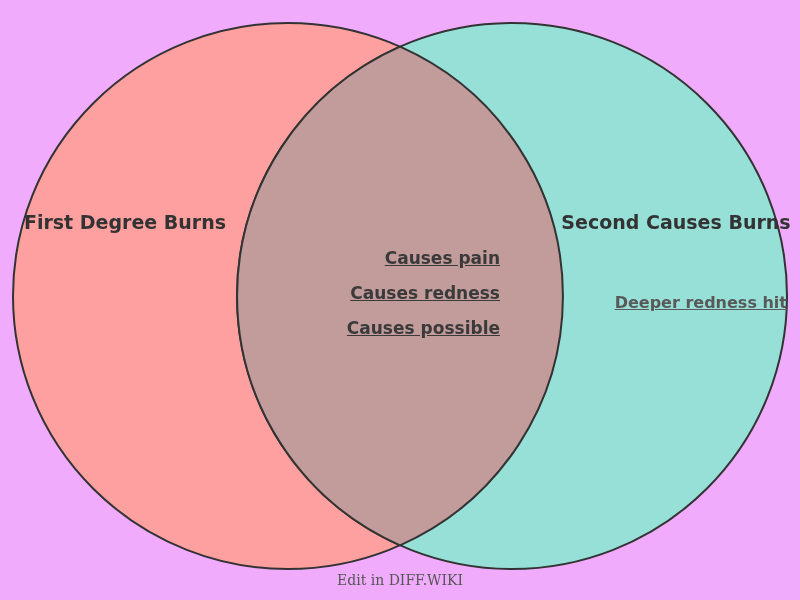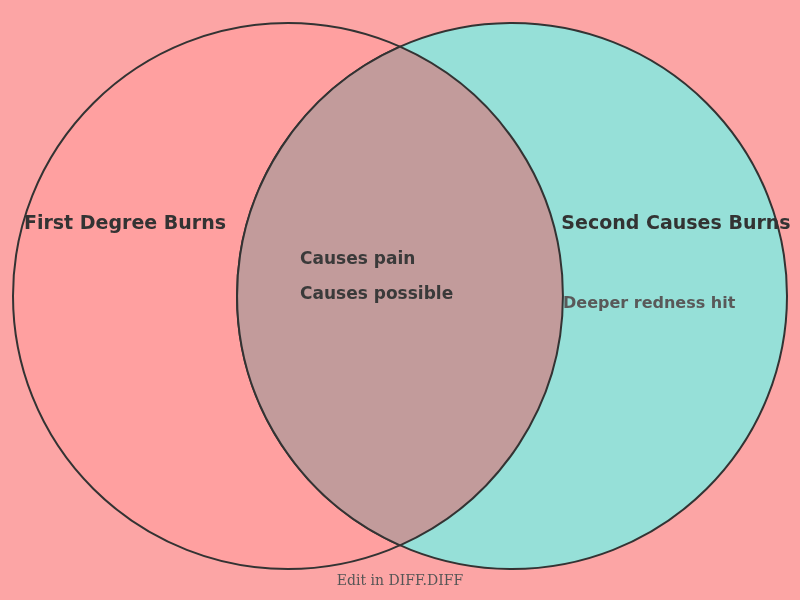"First Degree Burns" .stage { background: #fca5a5 -> #f0abfc }
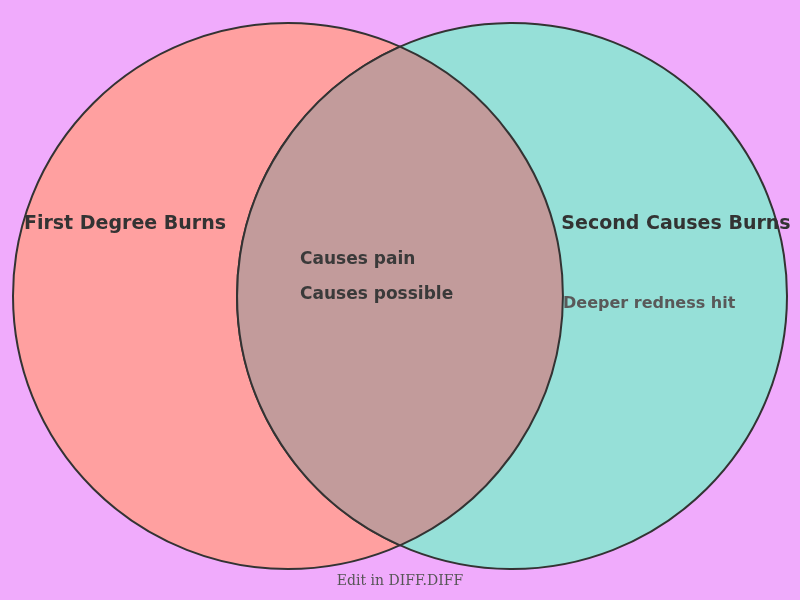"Causes pain" .item-list { text-align: left -> right; text-decoration: none -> underline }
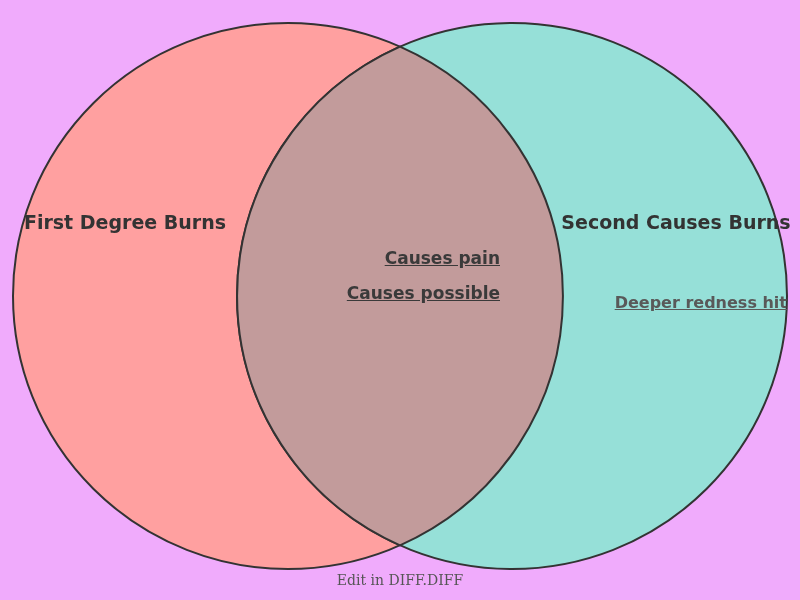"Causes redness" div.item-line { html: none -> <div>Causes redness</div> }
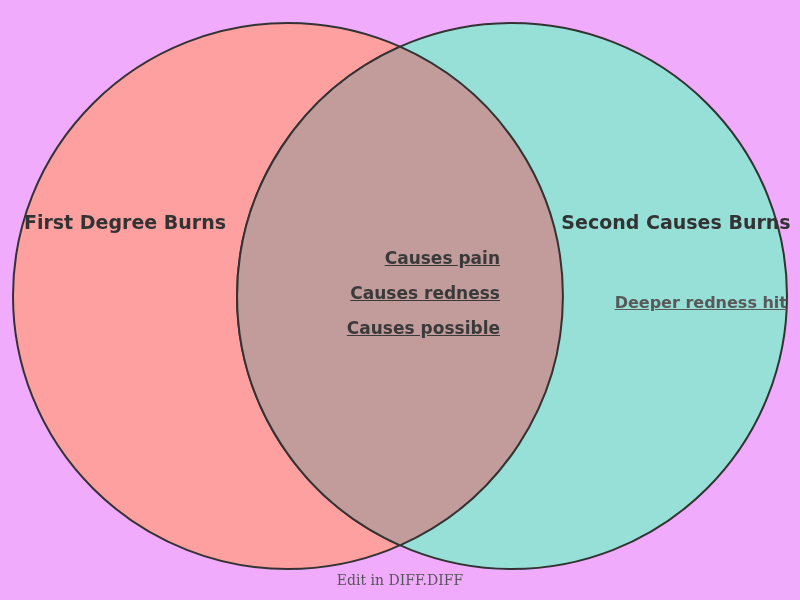"Edit in DIFF.DIFF" div.caption { text: DIFF.DIFF -> DIFF.WIKI }
